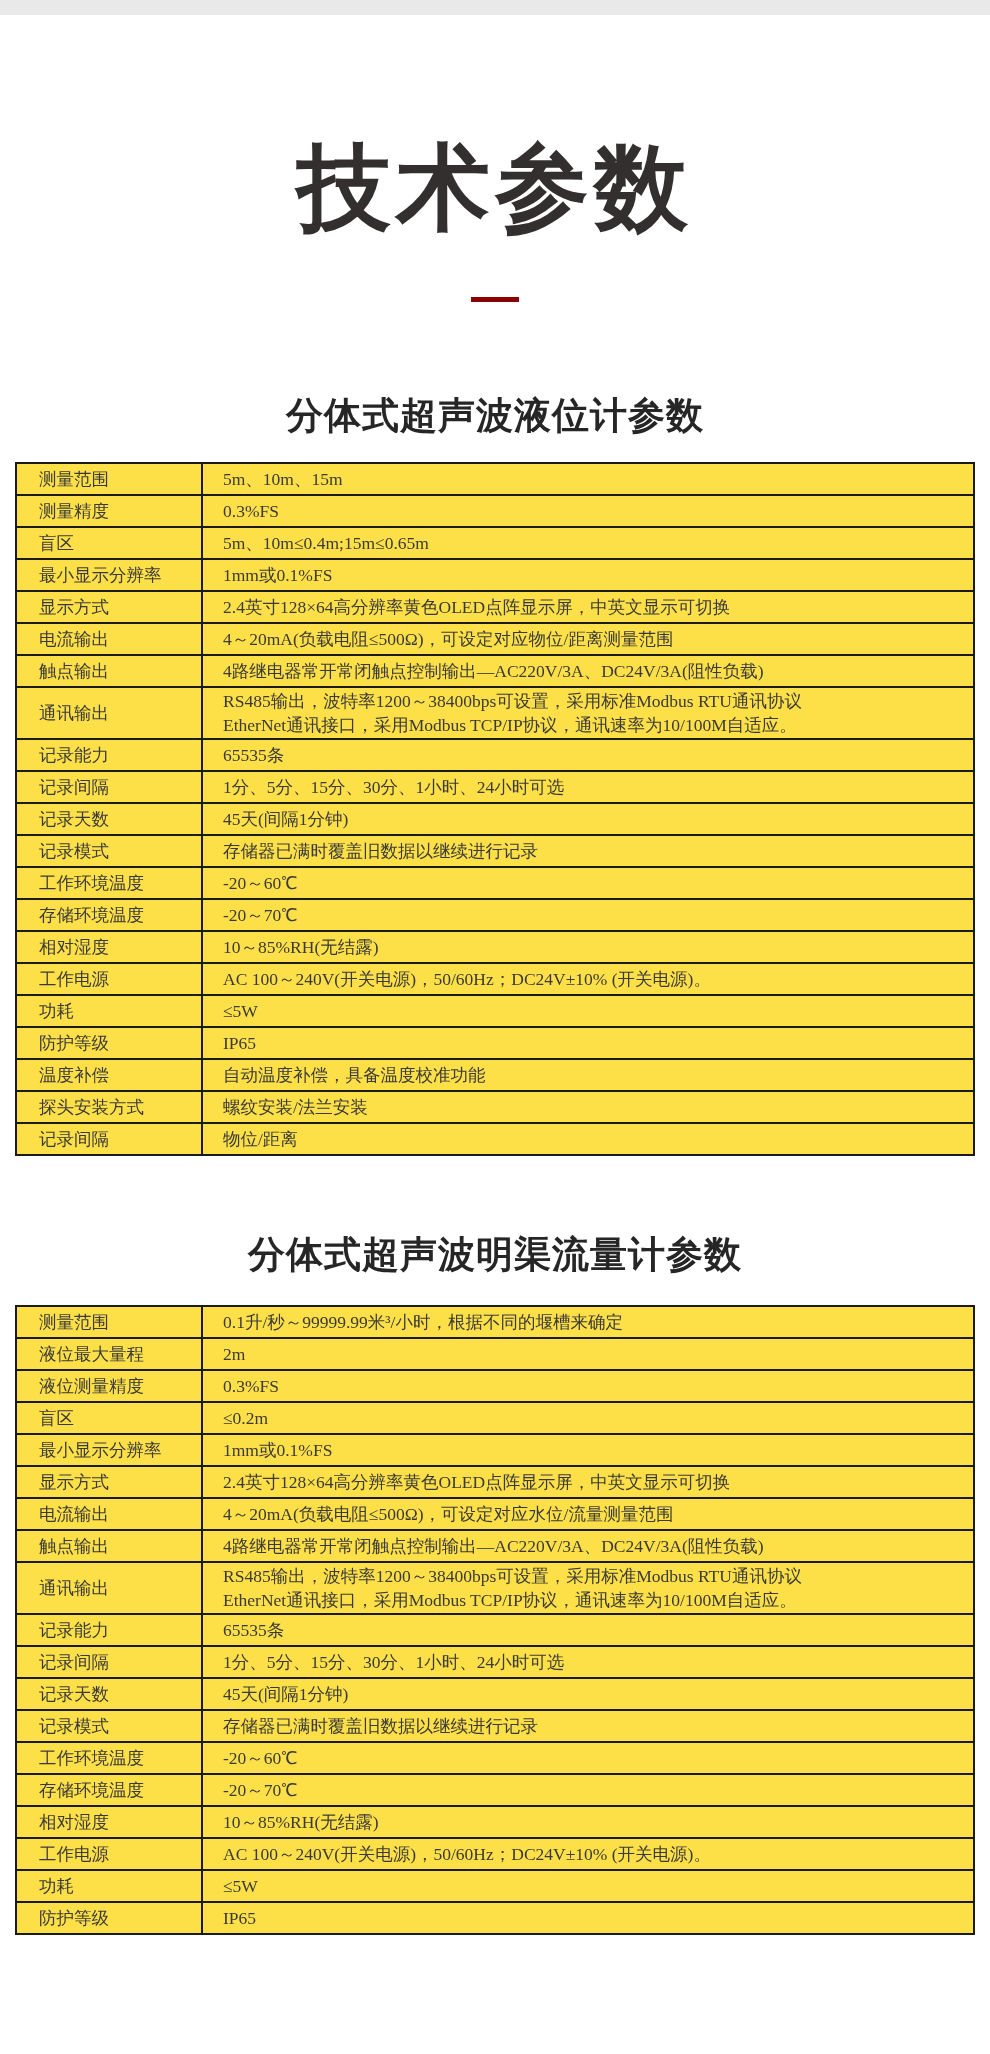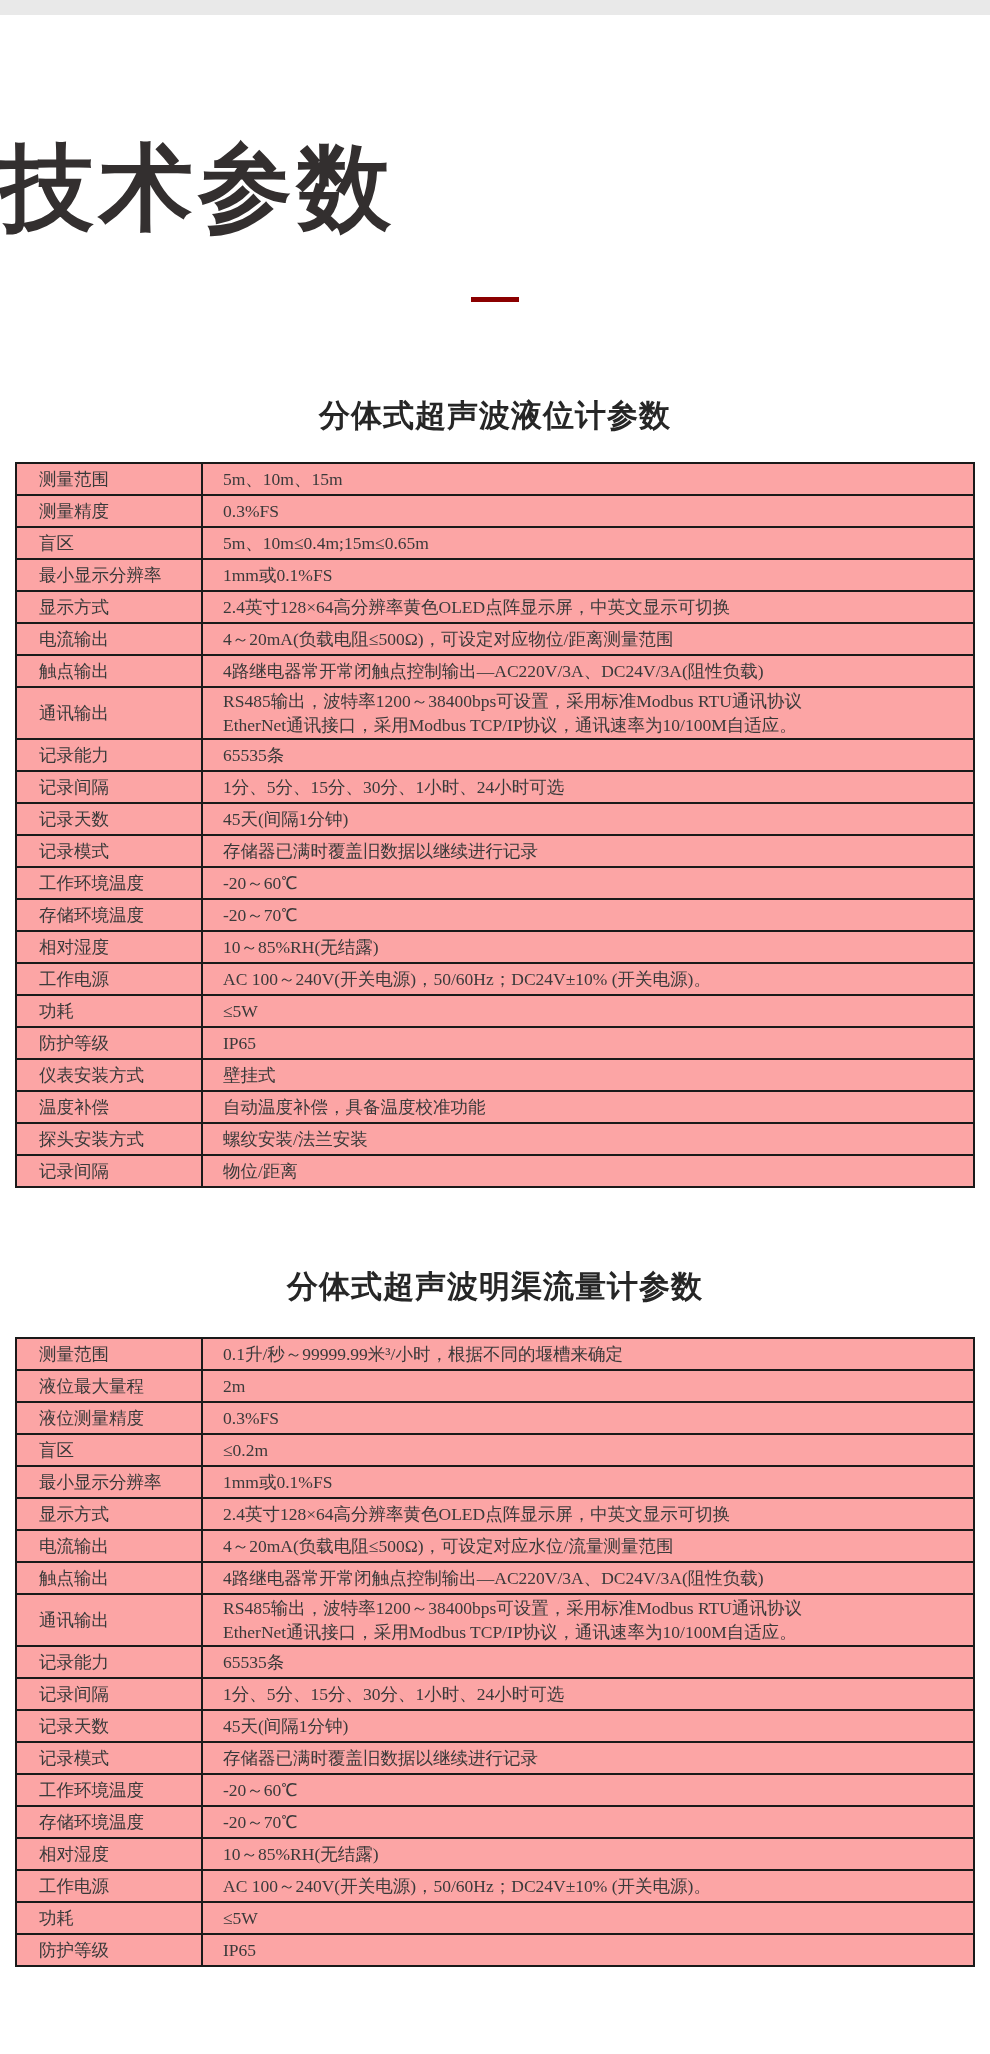"技术参数" .page-title { text-align: none -> center }
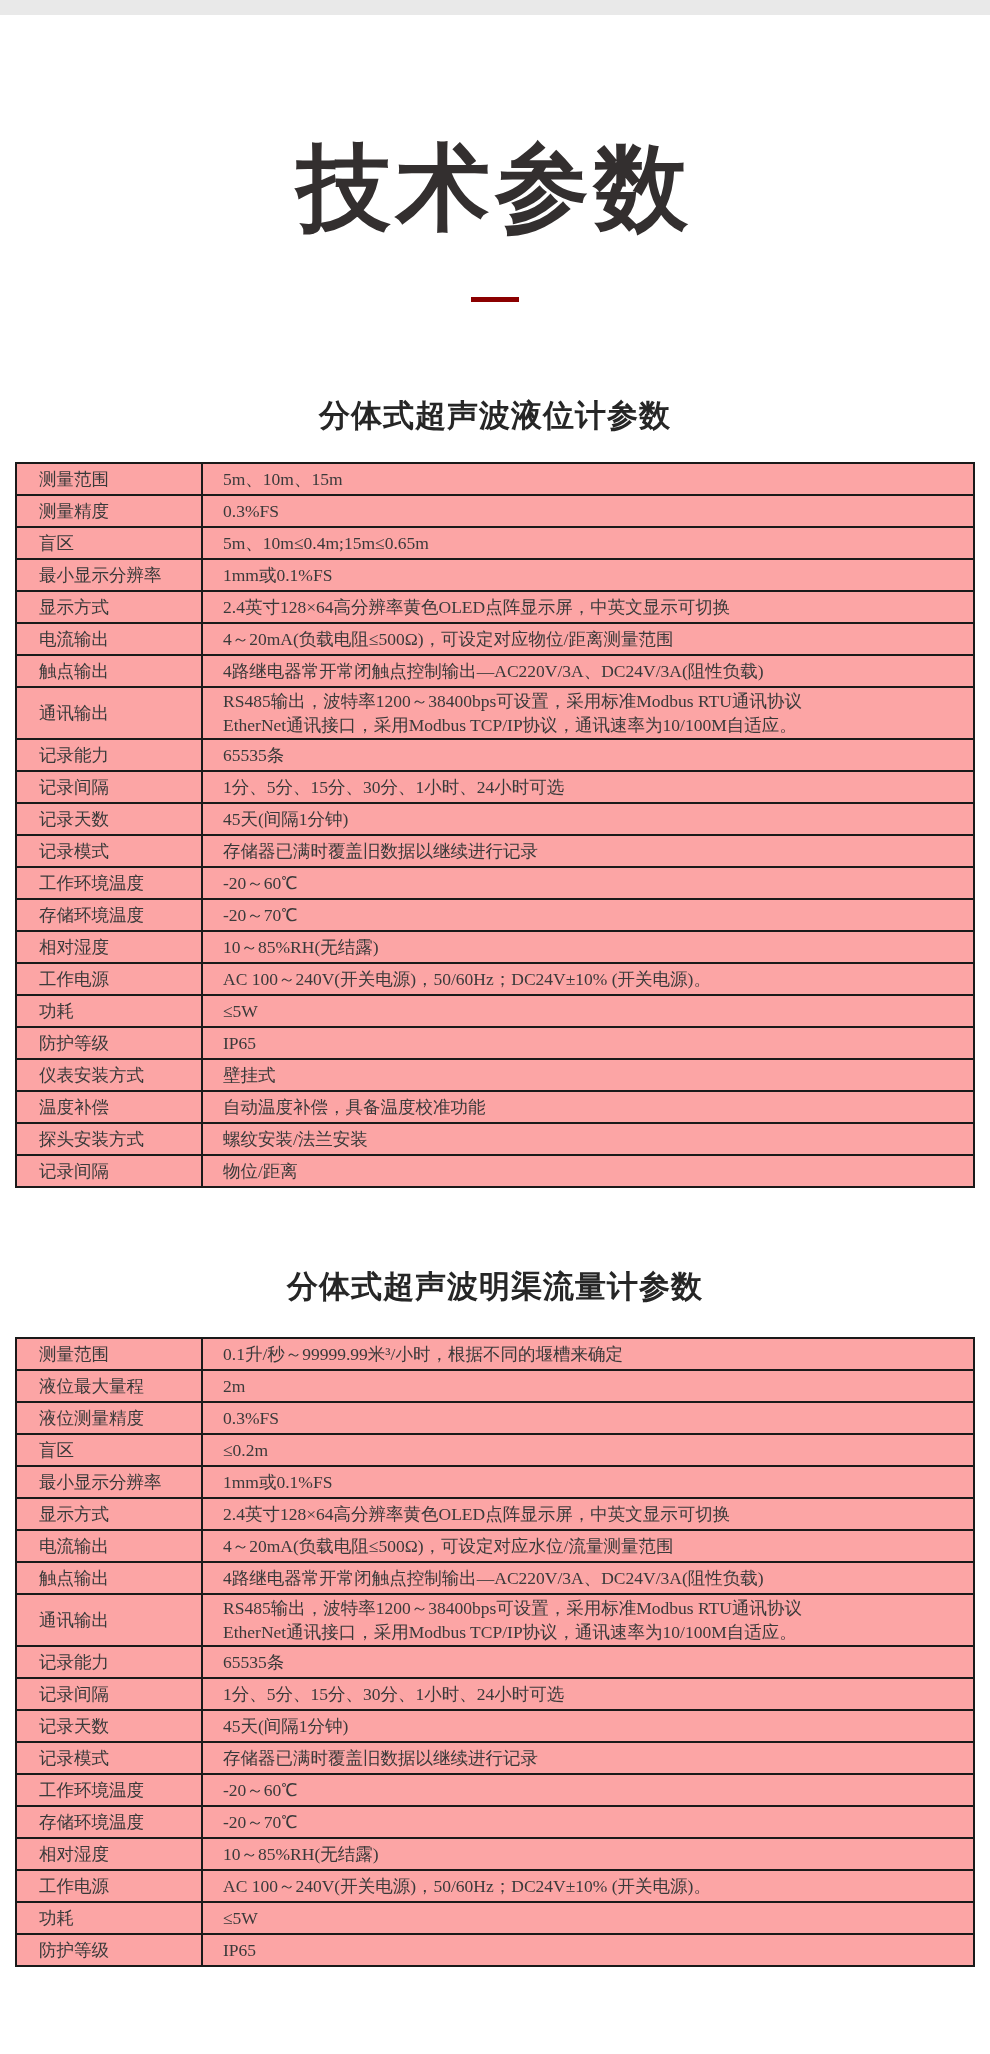"分体式超声波液位计参数" .section-title { font-size: 31px -> 37px }
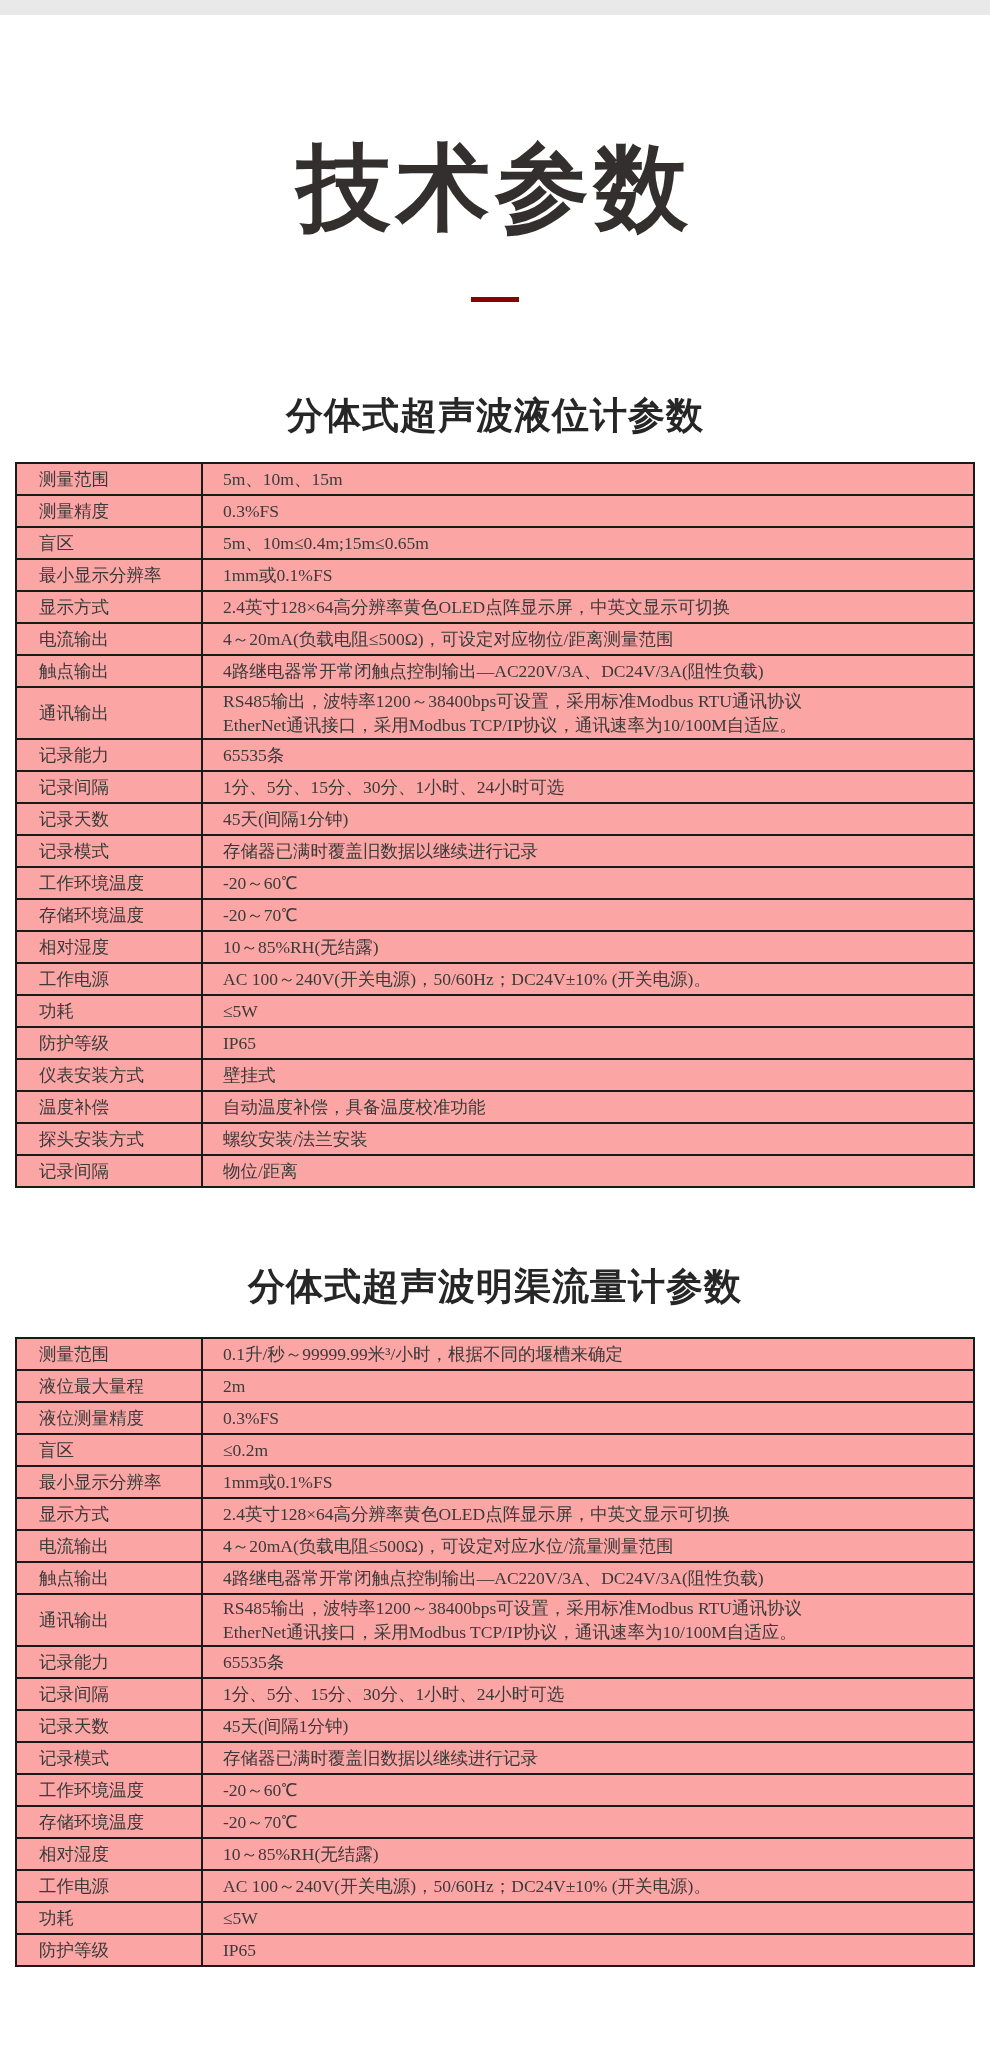"测量范围" table.spec-table { background: #fca5a5 -> #fde047 }
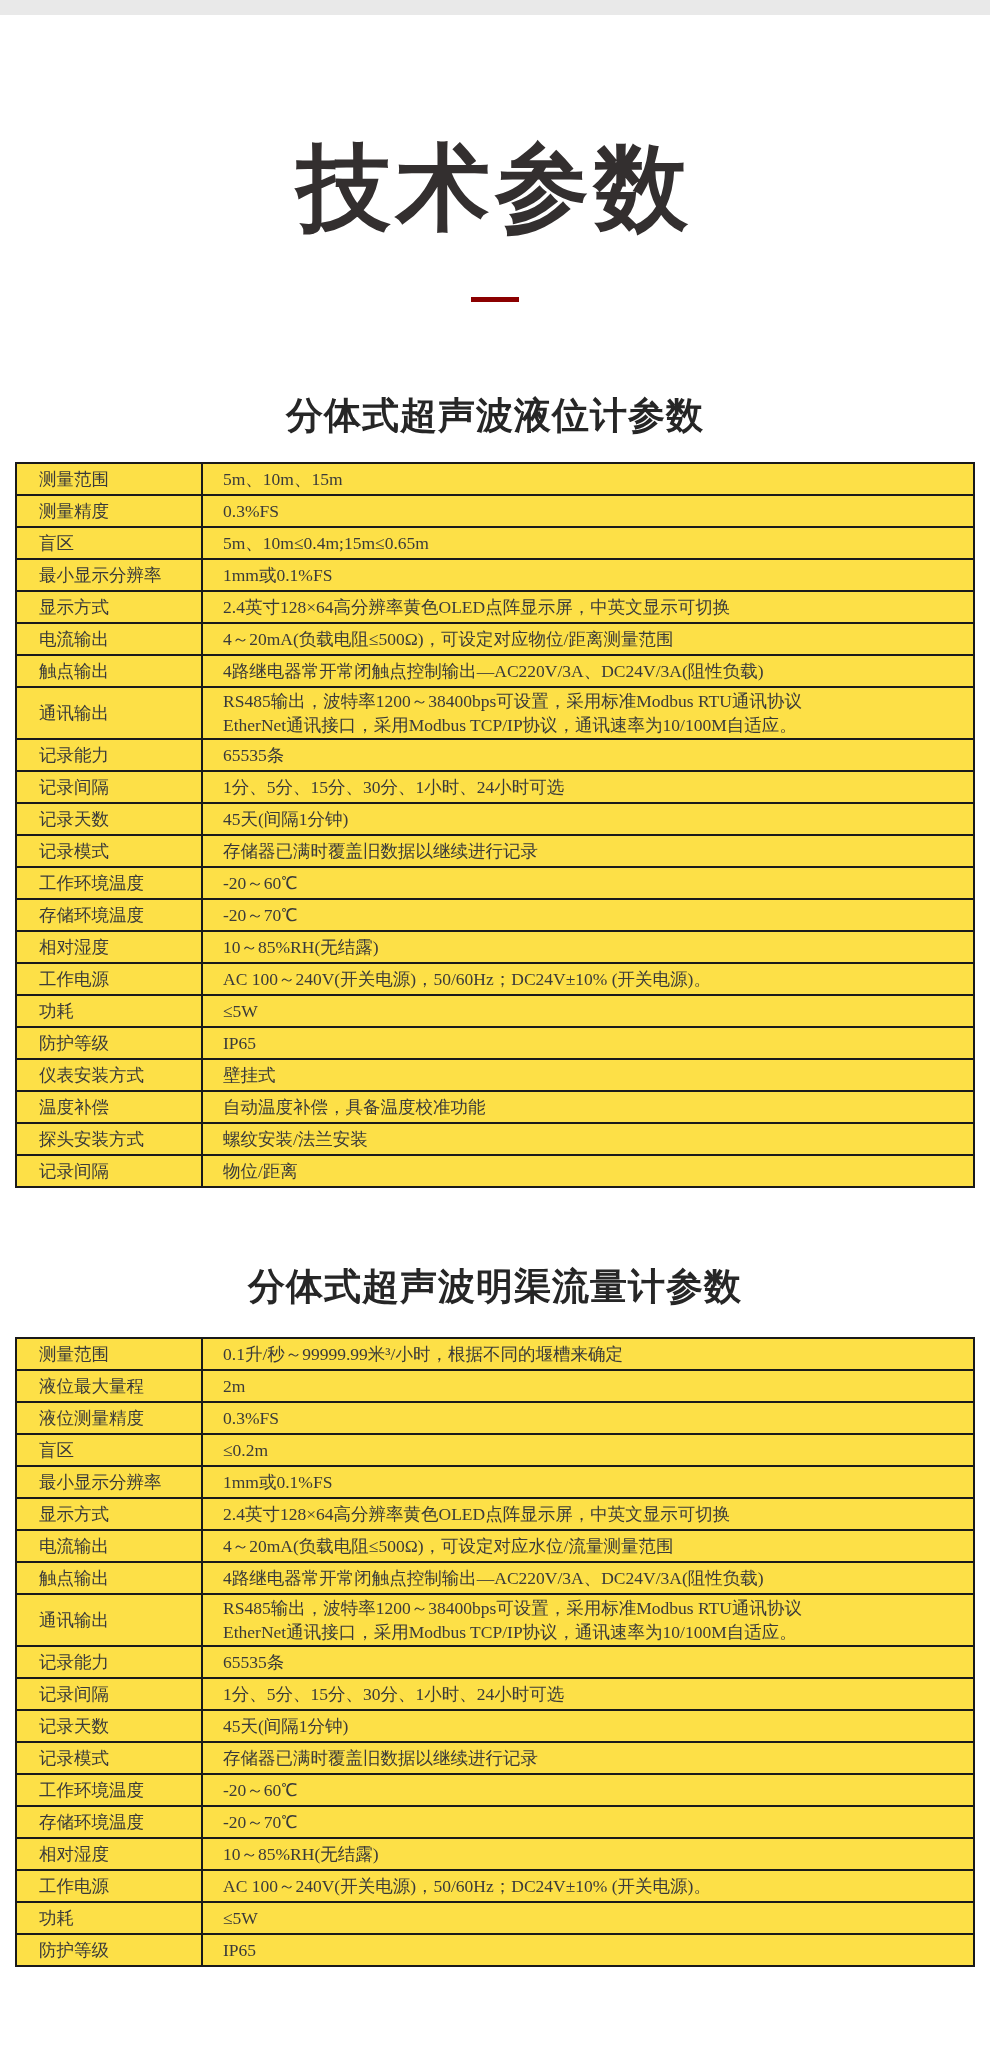"仪表安装方式" tr { html: <tr> <td>仪表安装方式</td> <td>壁挂式</td> </tr> -> none }
